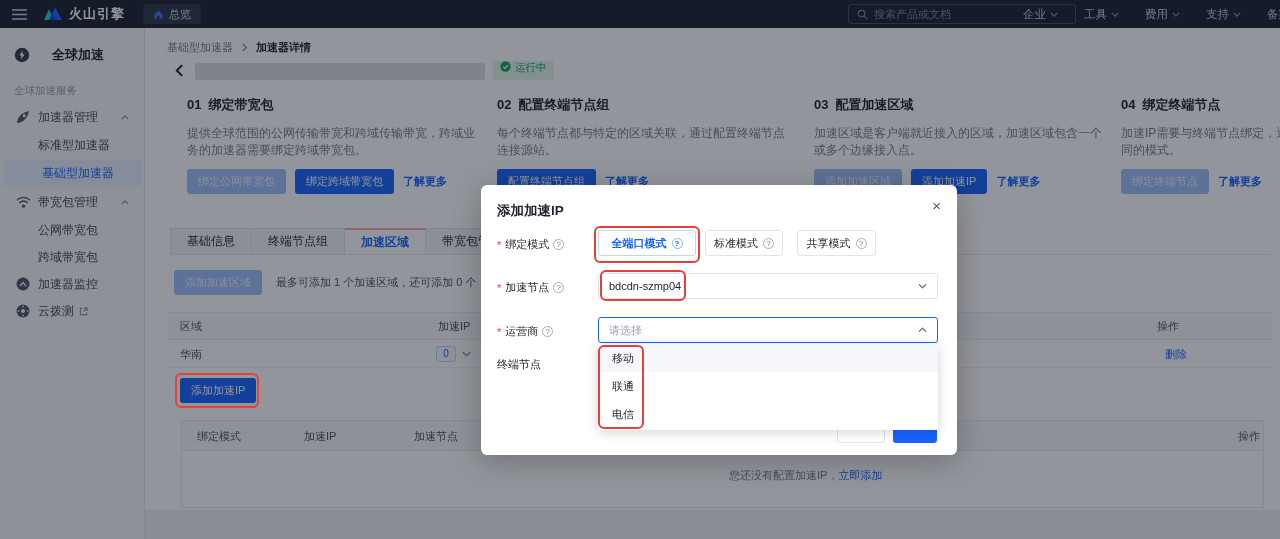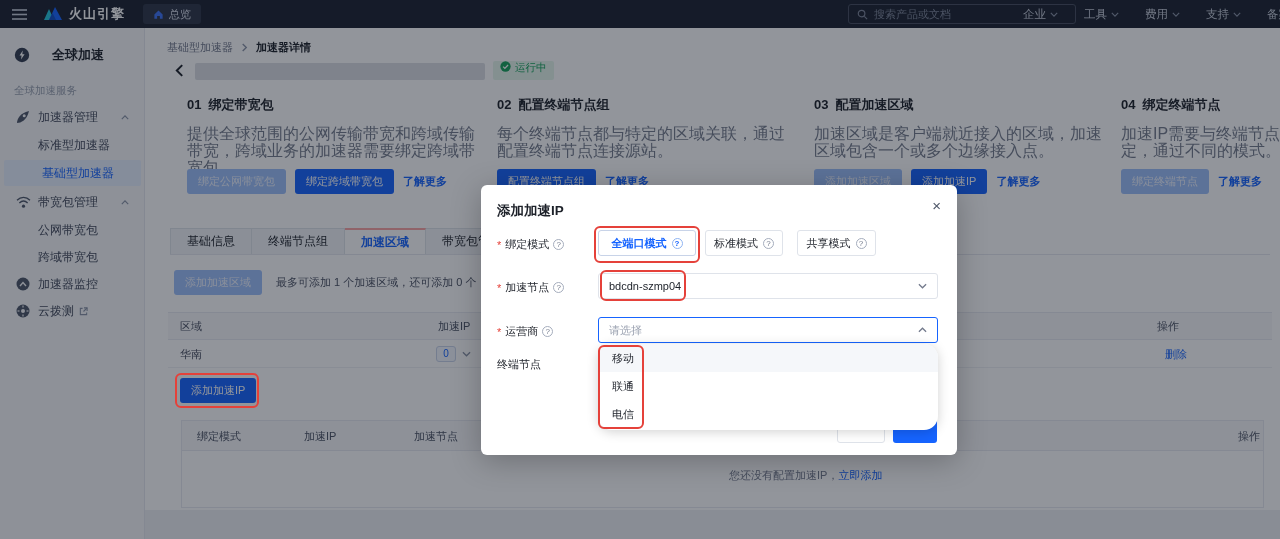"提供全球范围的公网传输带宽和跨域传输带宽，跨域业务的加速器需要绑定跨域带宽包。" .step-desc { font-size: 16px -> 12px }
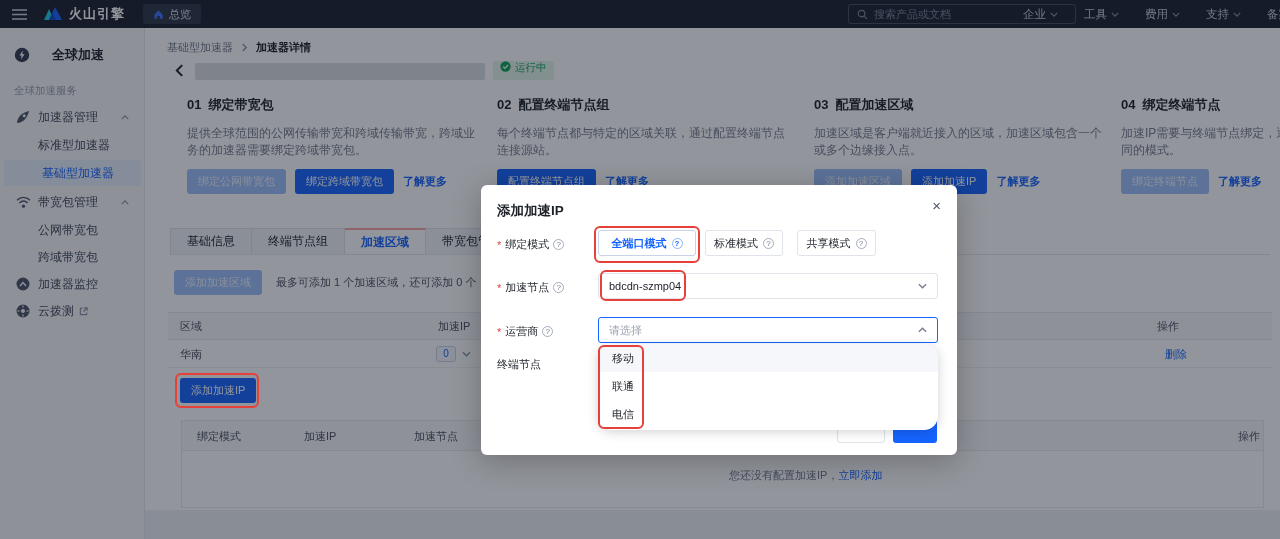"移动" .dd-panel { border-radius: 14px -> 2px }
